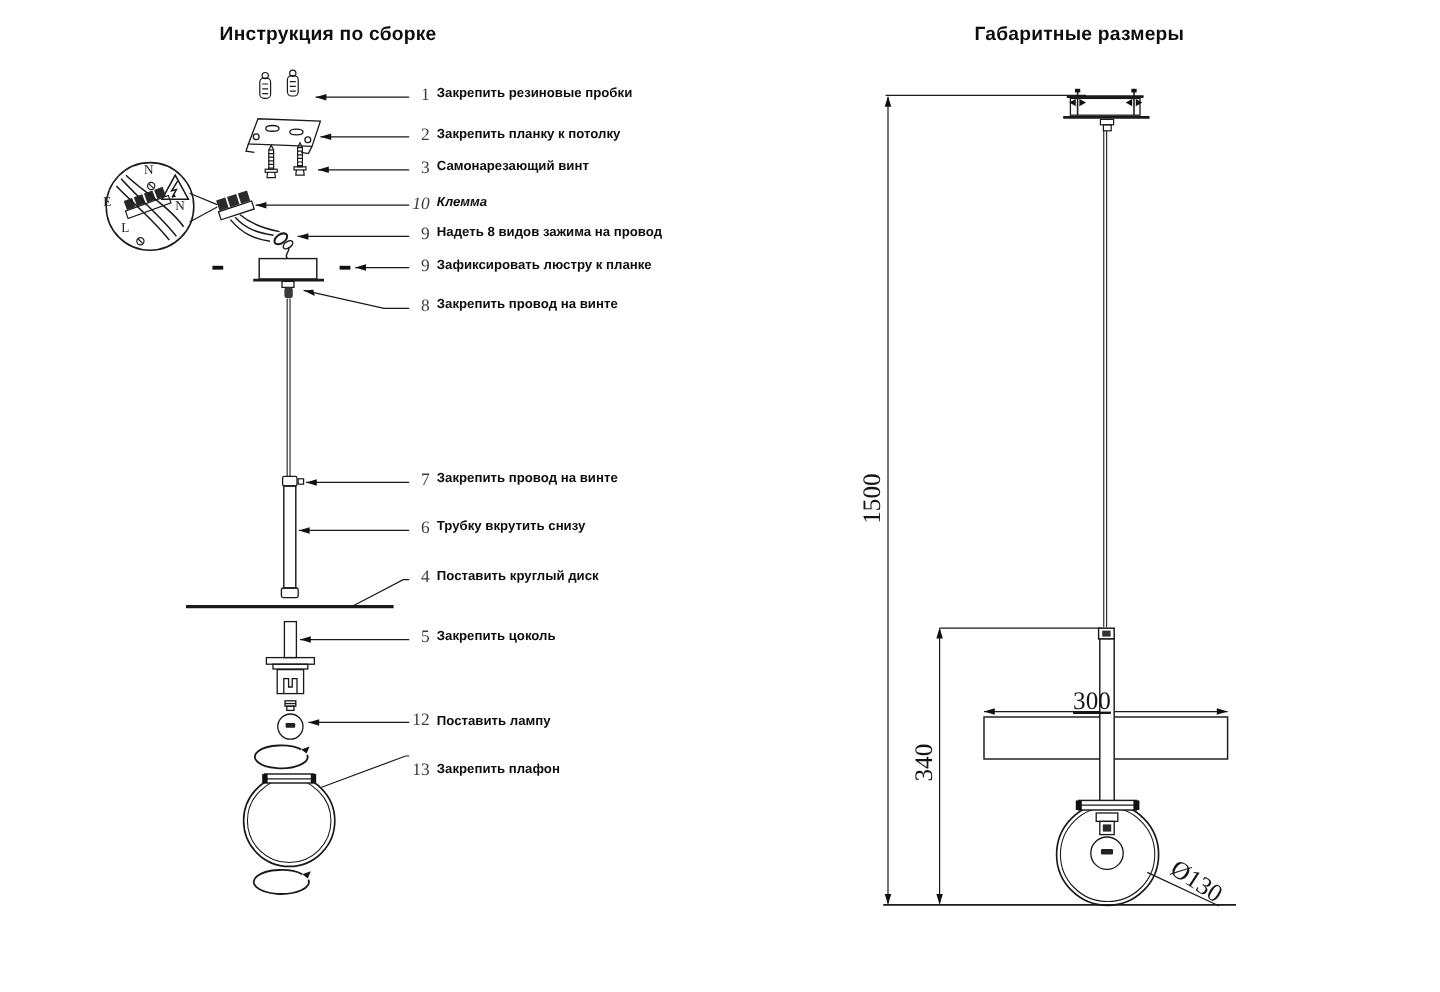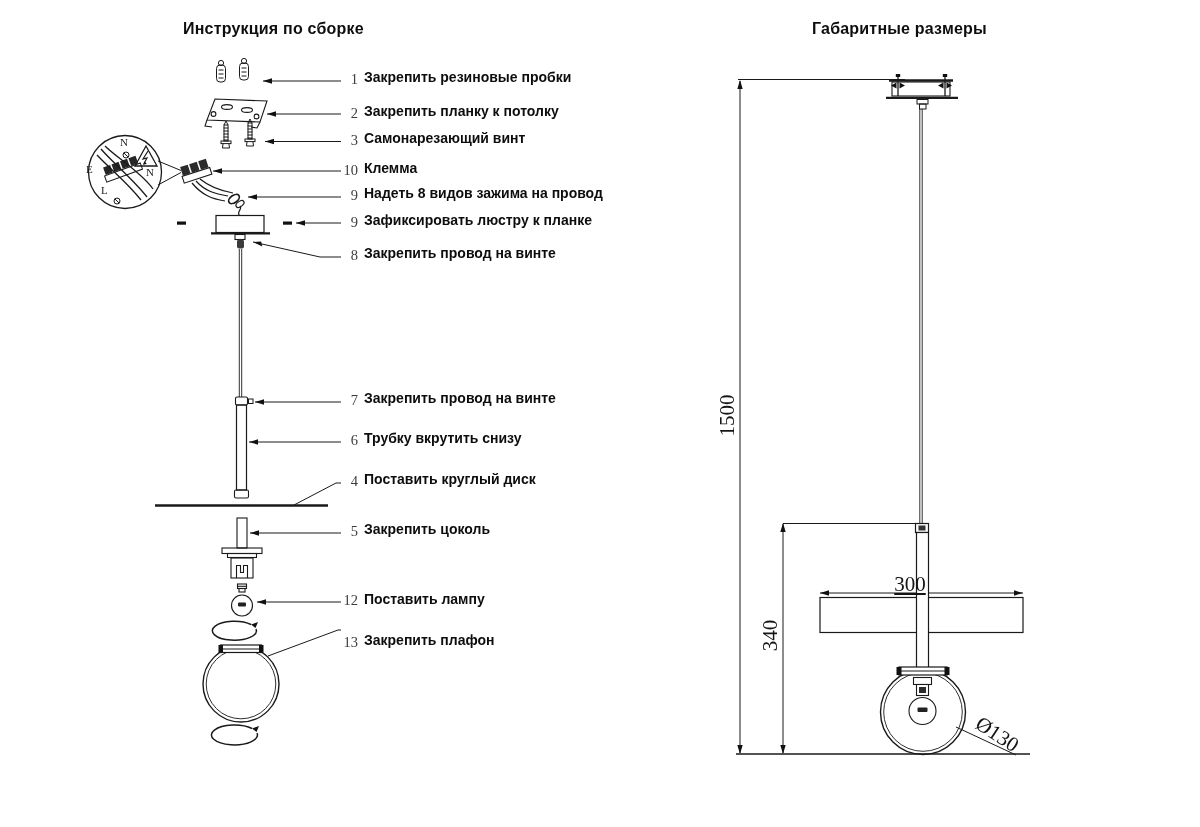"Закрепить резиновые пробки" .step .t { font-size: 14px -> 11px }
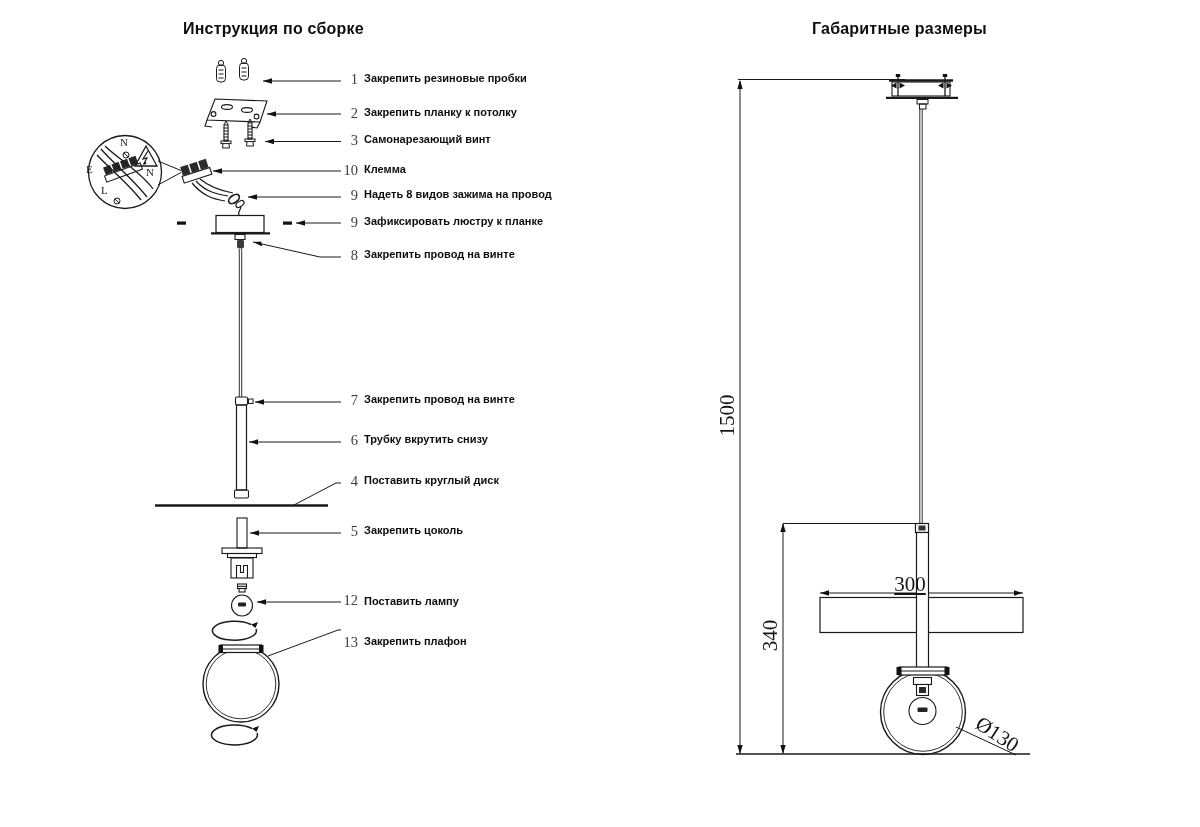"10" div.step { font-style: none -> italic }
